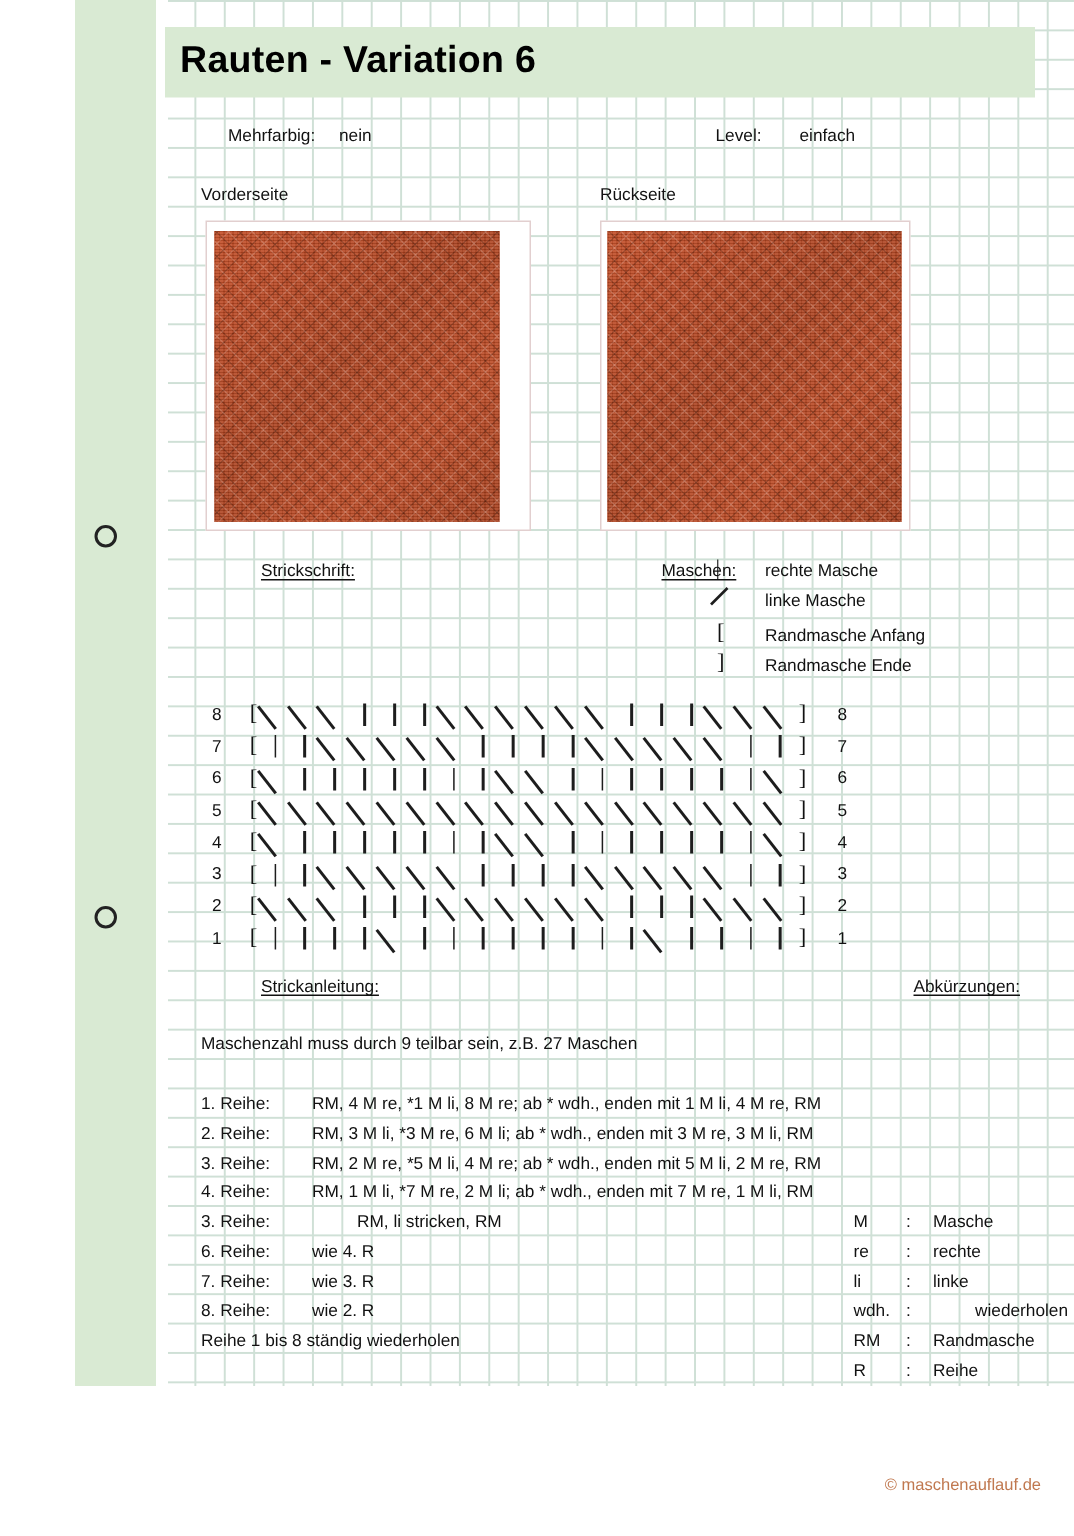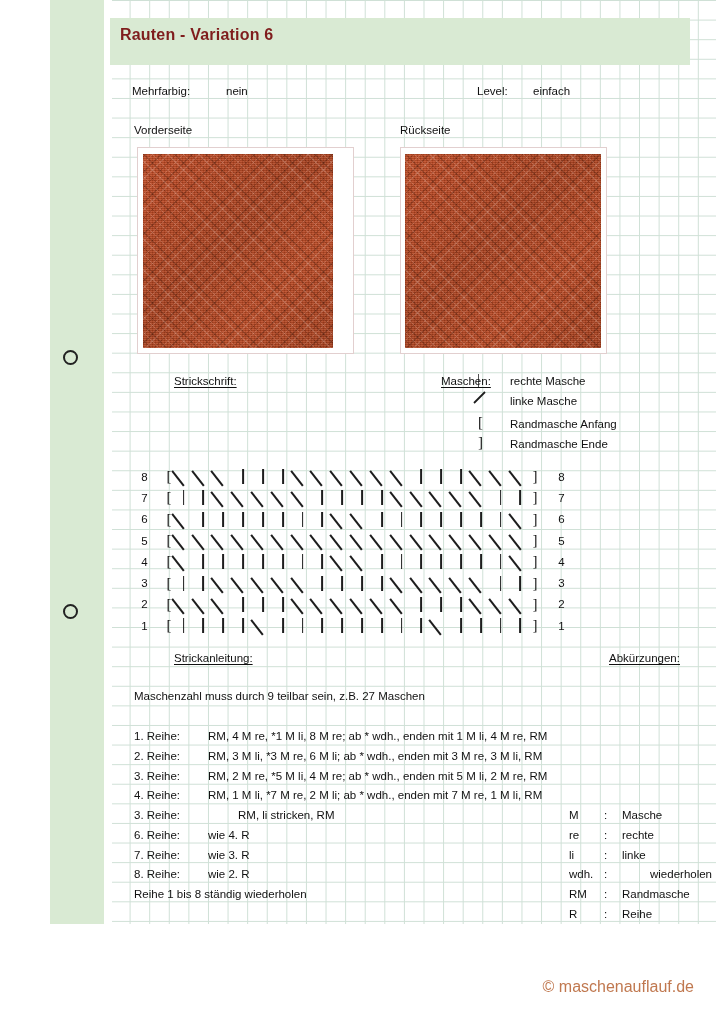"Rauten - Variation 6" #page-title { color: #7f1d1d -> #000000; font-size: 16px -> 25px }
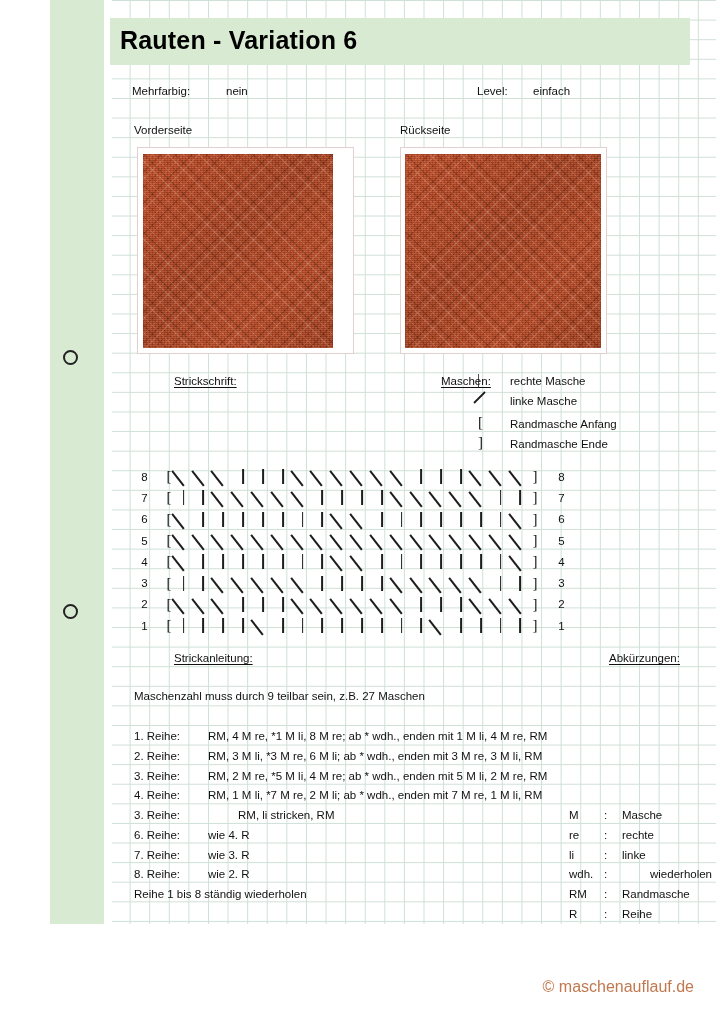"Mehrfarbig:" div.cell { left: 132px -> 152px }
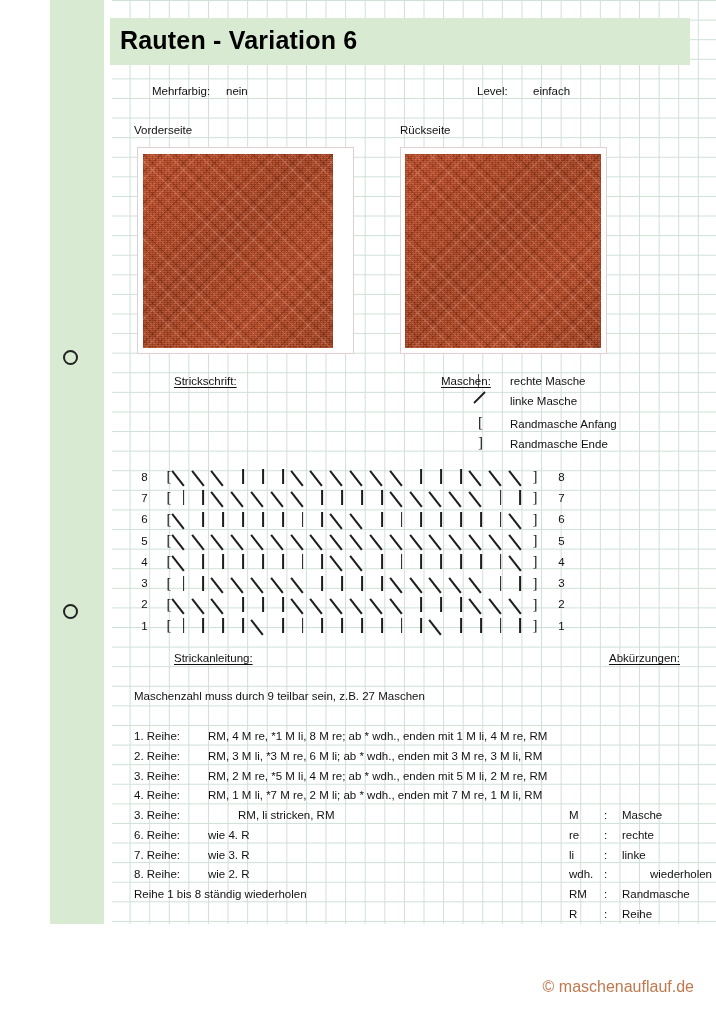"© maschenauflauf.de" #footer-copyright { font-size: 16px -> 11px }
